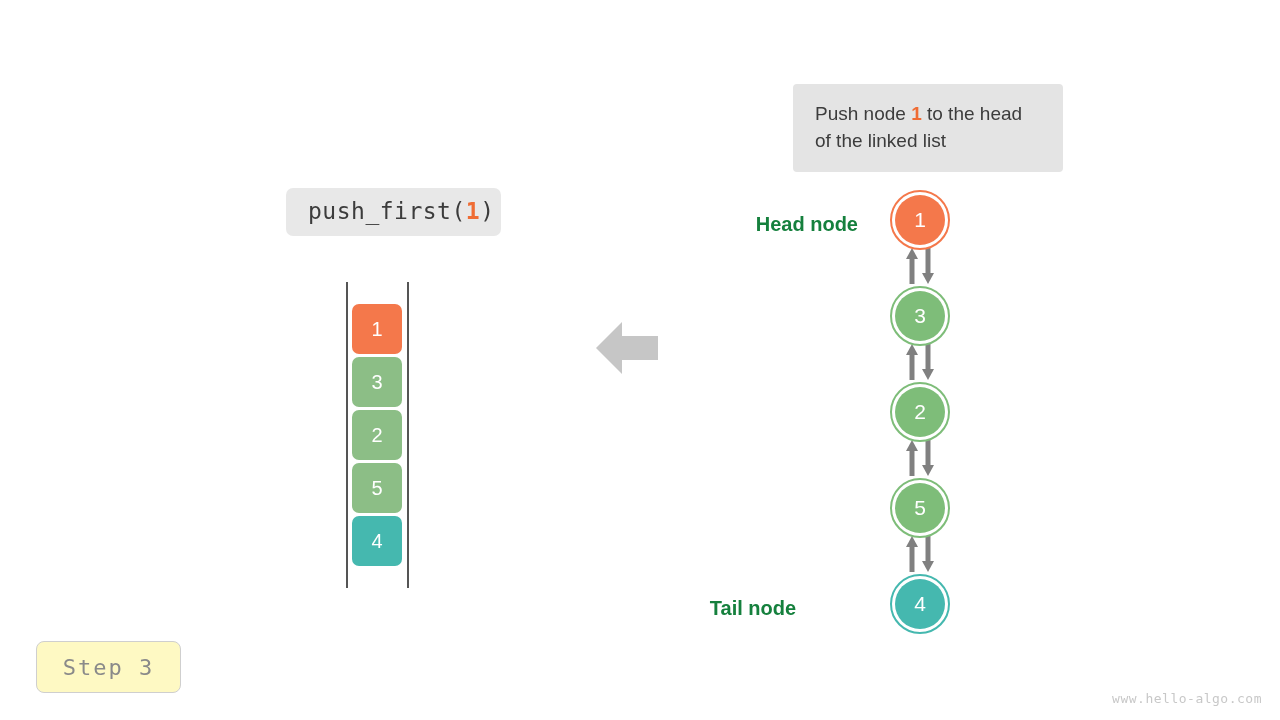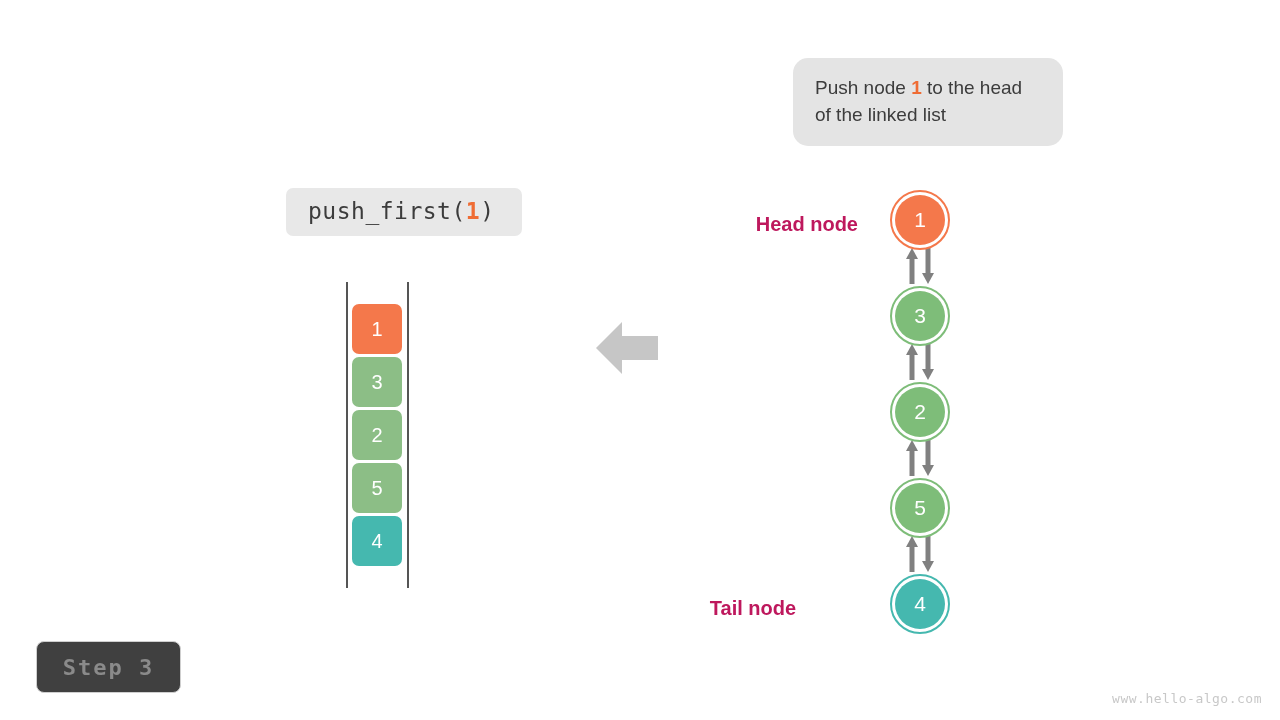"Push node 1 to the" #callout { border-radius: 15px -> 4px; top: 58px -> 84px }
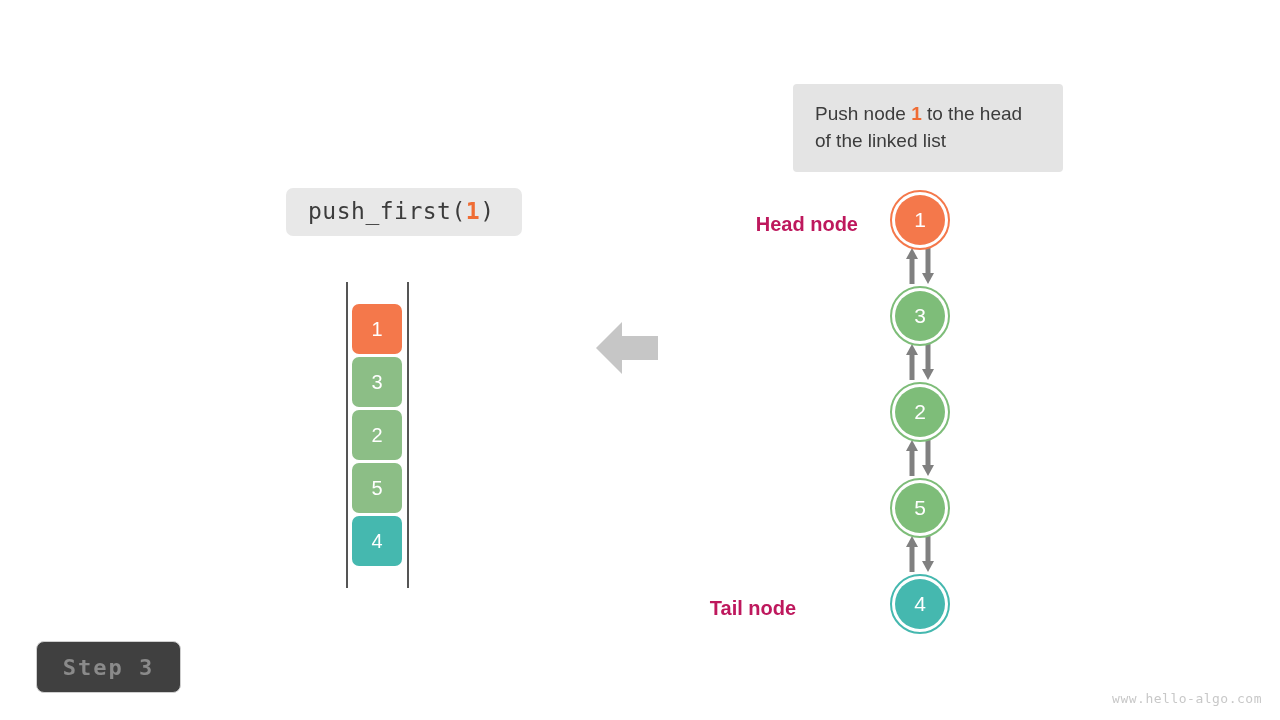"push_first(1)" #code-label { padding: 10px 27px 12px 22px -> 10px 6px 12px 22px }
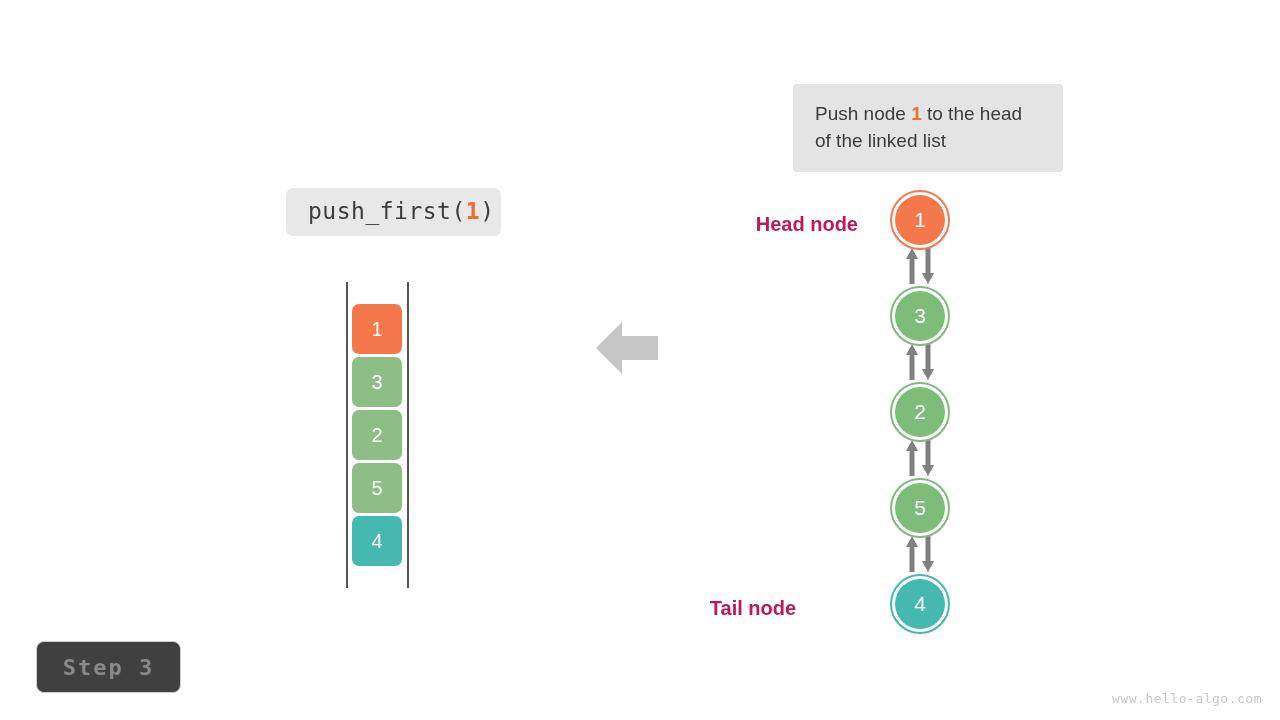"Head node" .node-label { color: #be185d -> #15803d }
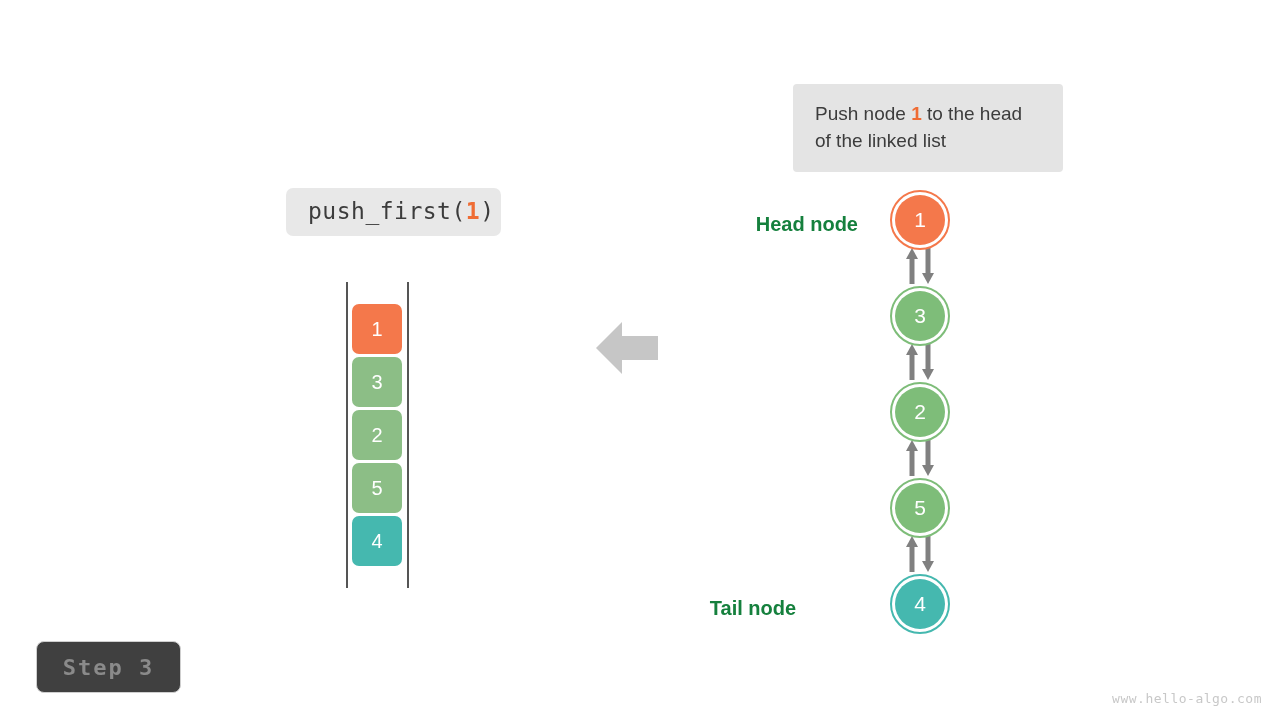"Step 3" #step-badge { background: #404040 -> #fef9c3; font-weight: bold -> normal }
